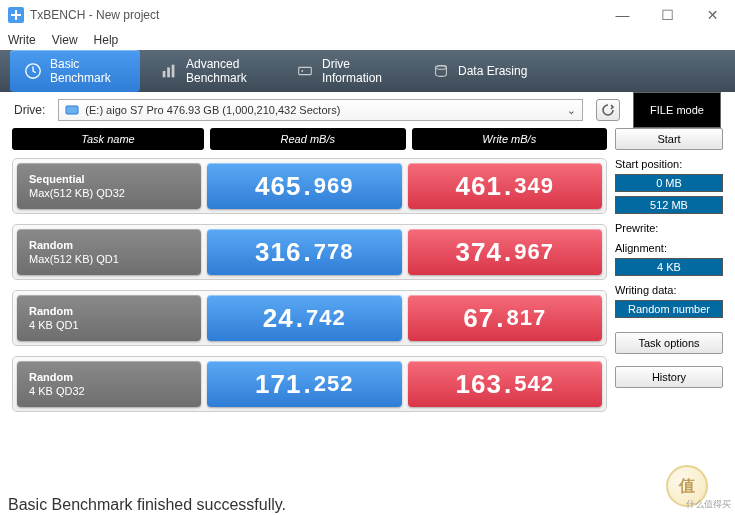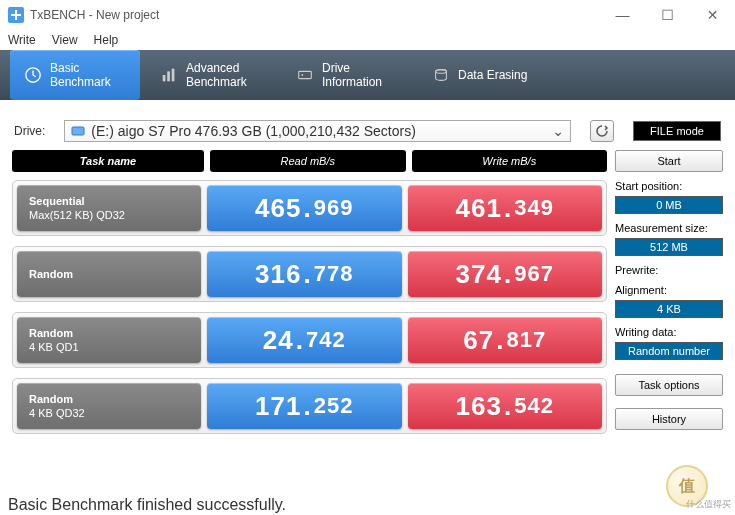"Basic" .tabbar { height: 50px -> 42px }
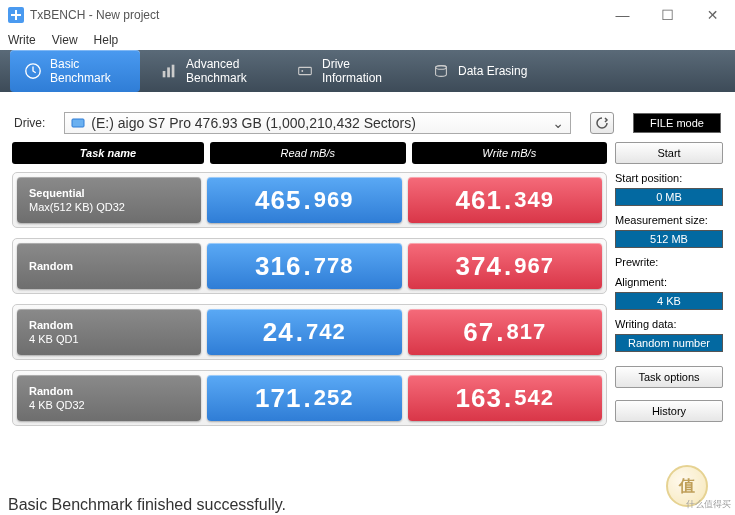"Drive:" .drive-row { gap: 19px -> 13px; margin-top: 12px -> none; padding: 8px 14px -> 0 14px }
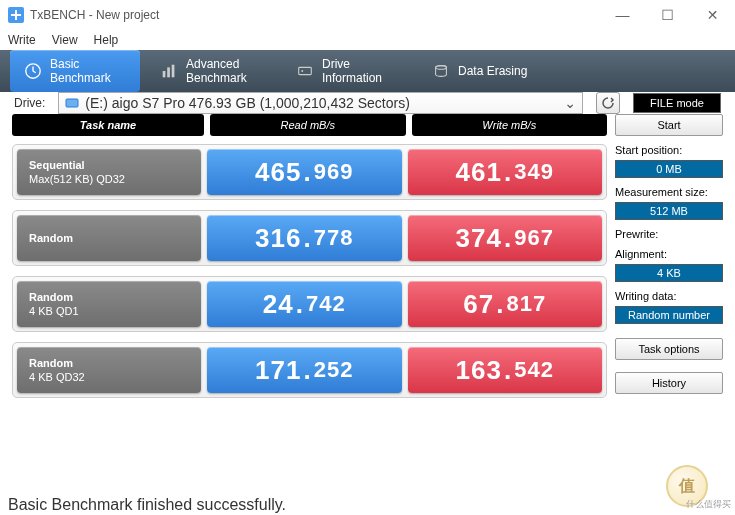"(E:) aigo S7 Pro 476.93" .drive-sel { font-size: 14px -> 11px }
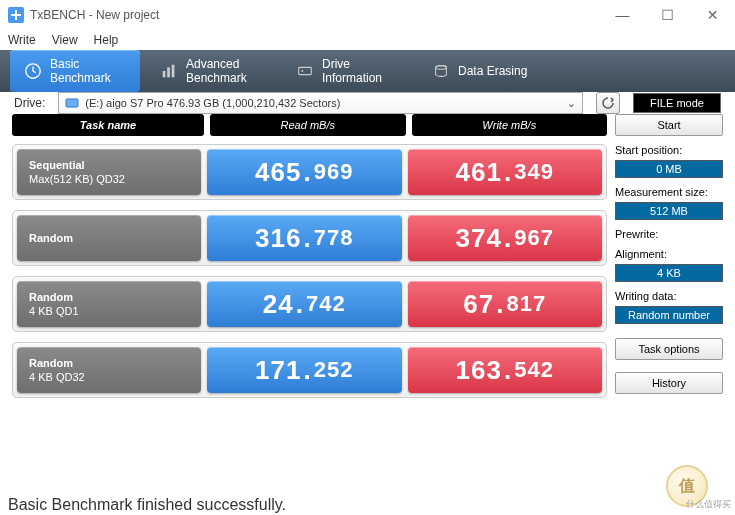"FILE mode" .file-mode { height: 20px -> 36px }
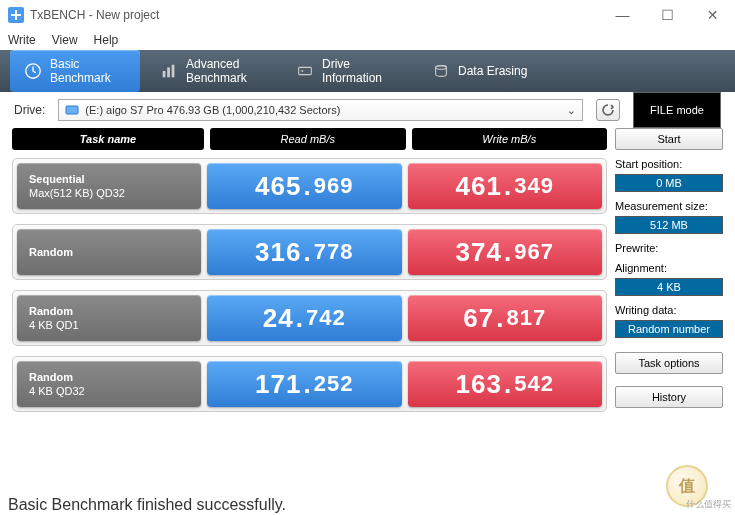"Task name" .hdr-task { font-weight: bold -> none }
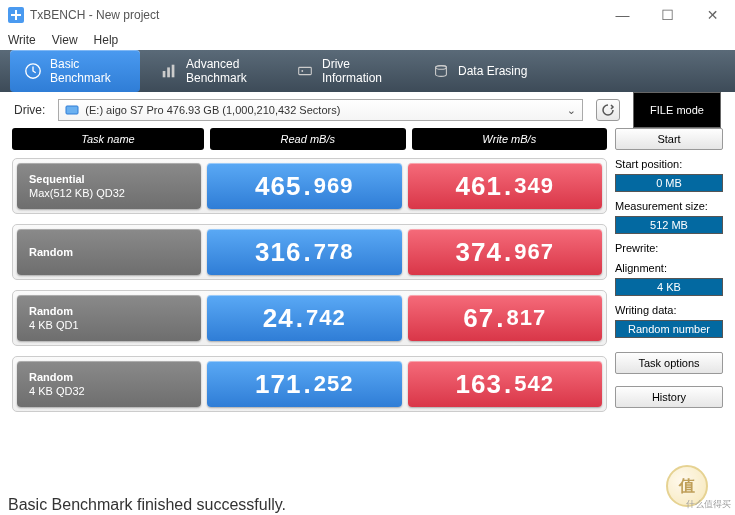"Measurement size:" div.lbl { html: <div>Measurement size:</div> -> none }
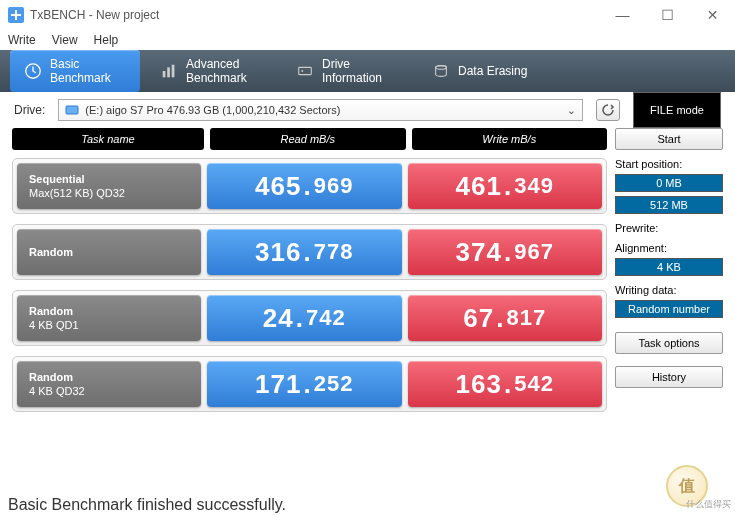"Max(512 KB) QD1" span { html: none -> <span>Max(512 KB) QD1</span> }
